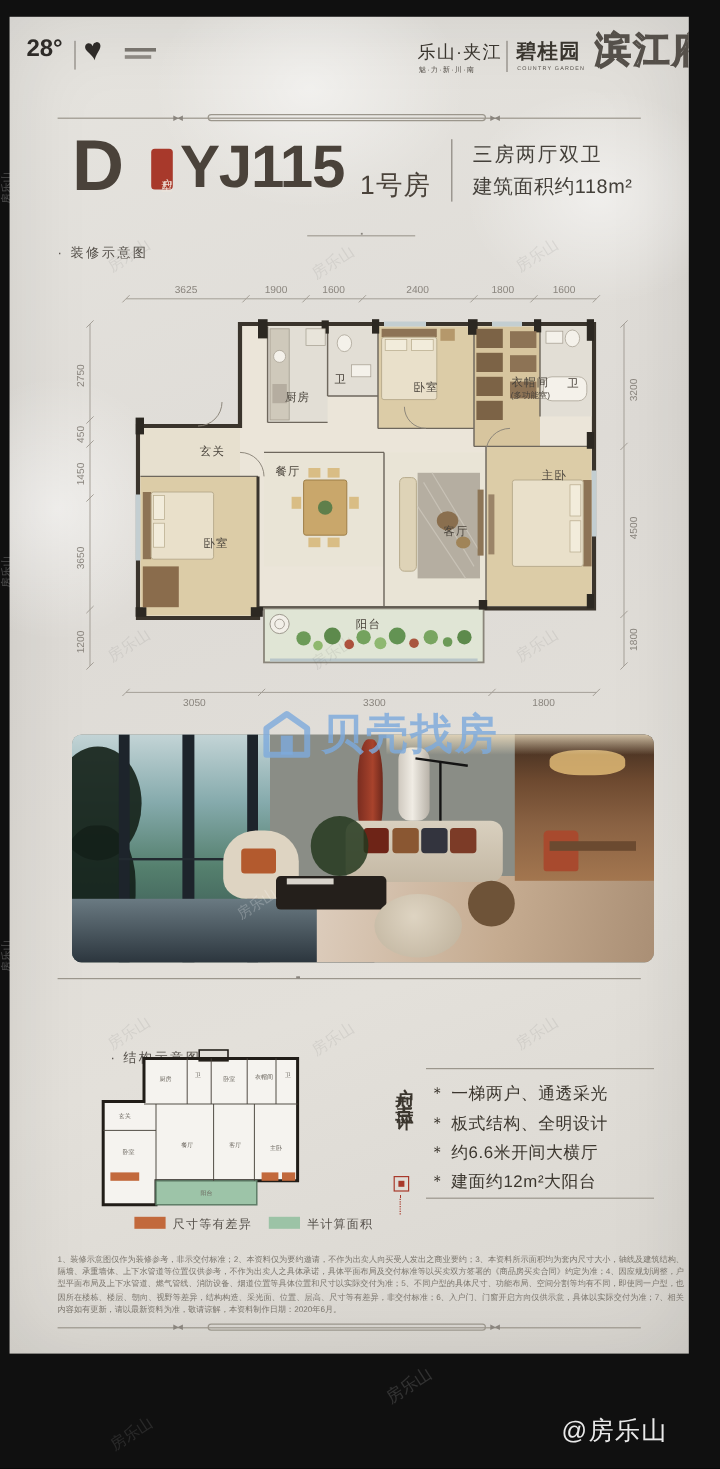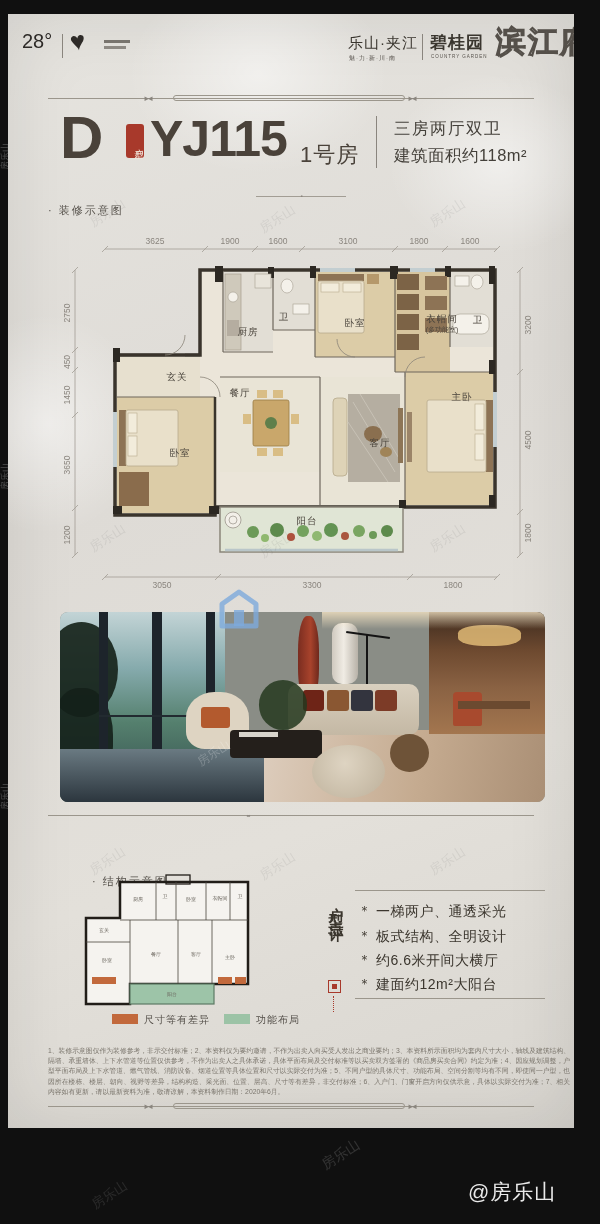"28°" span.abs { font-weight: normal -> bold }
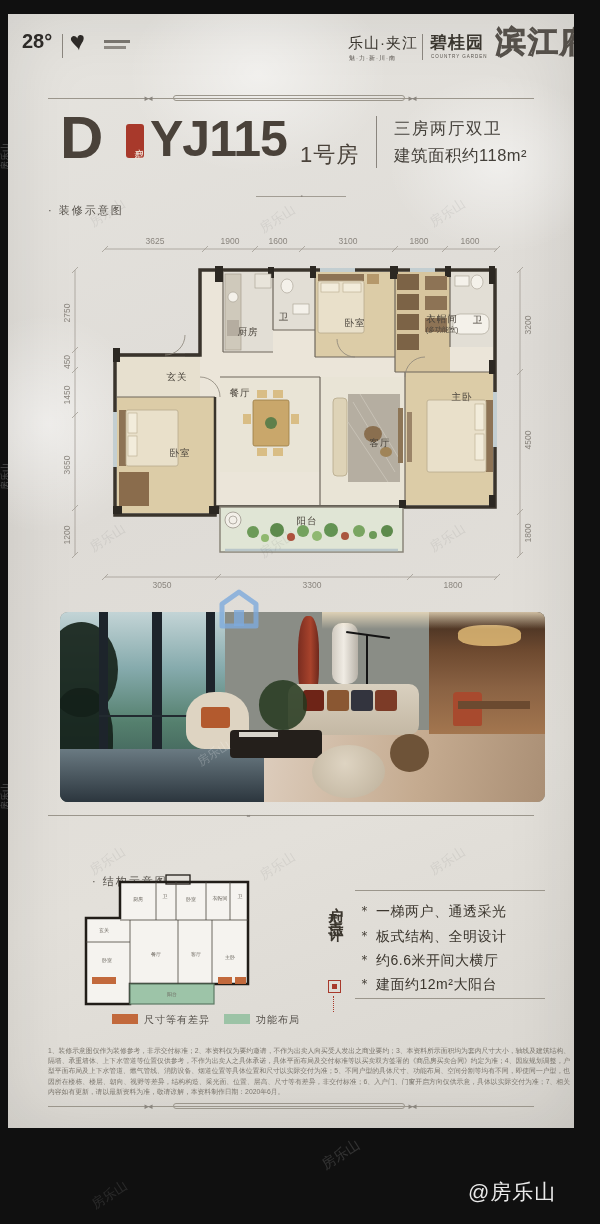"3100" span.dim { text: 3100 -> 2400 }
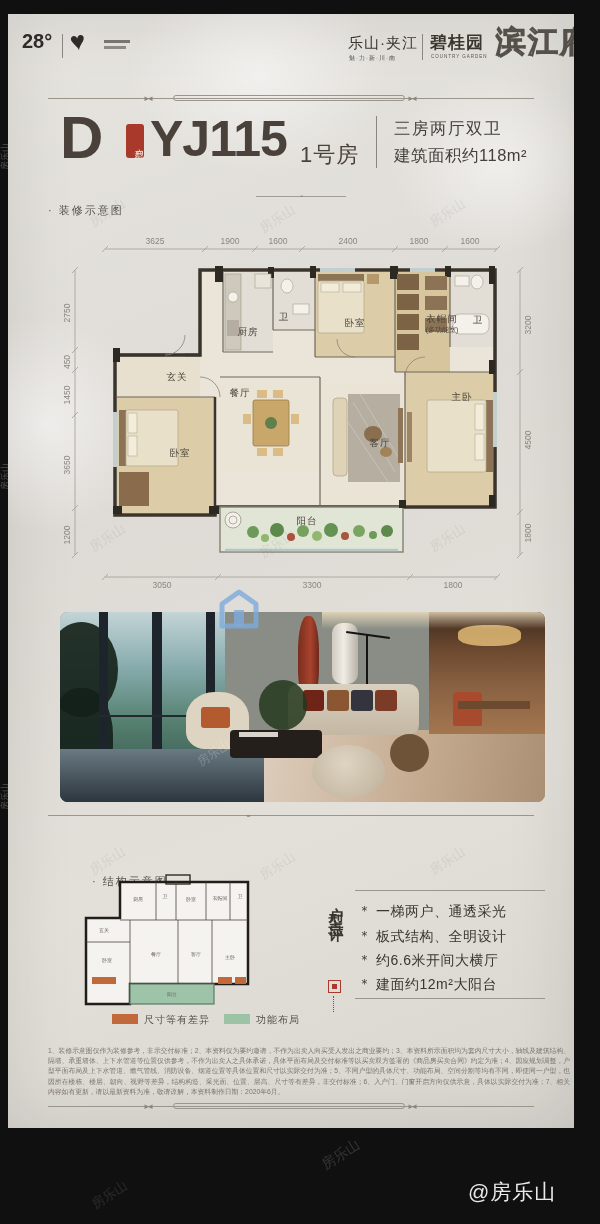"贝壳找房" span { html: none -> <span>贝壳找房</span> }
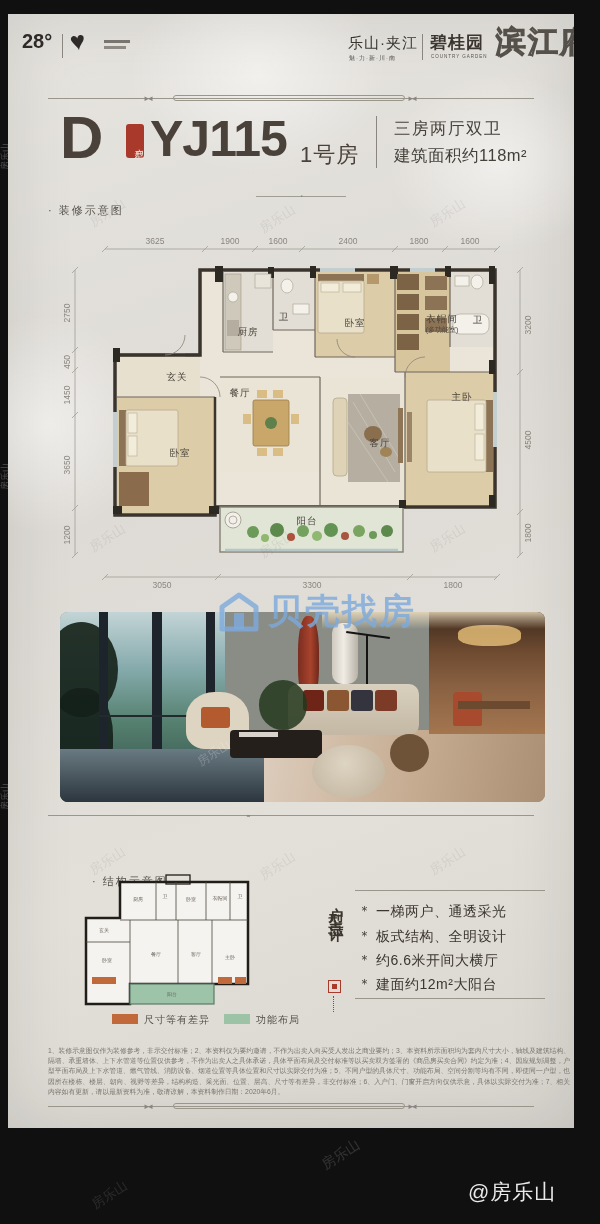"功能布局" span.legend-txt { text: 功能布局 -> 半计算面积 }
